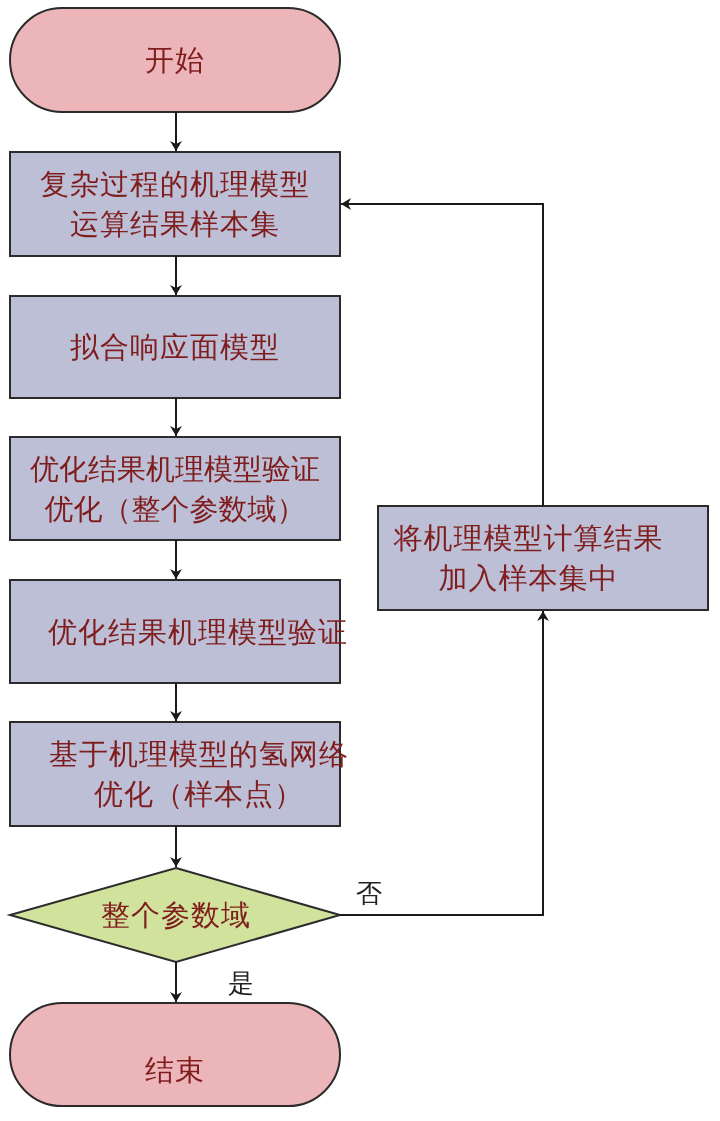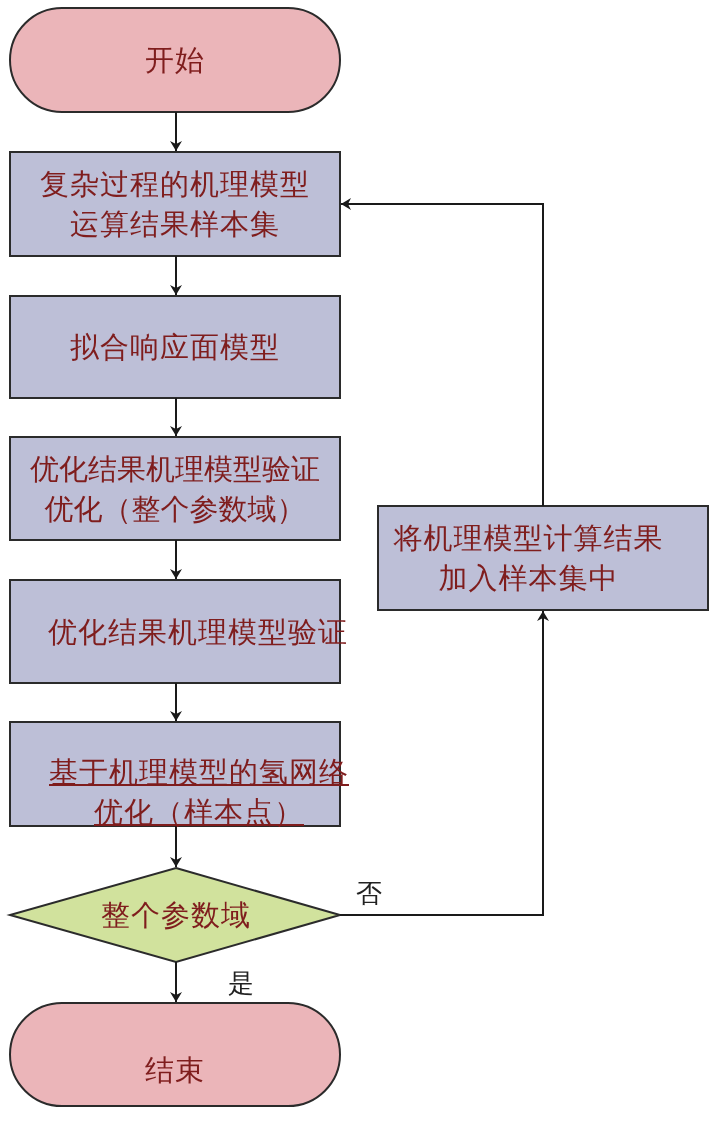"基于机理模型的氢网络" div.node-label { text-decoration: underline -> none; top: 740px -> 722px }
